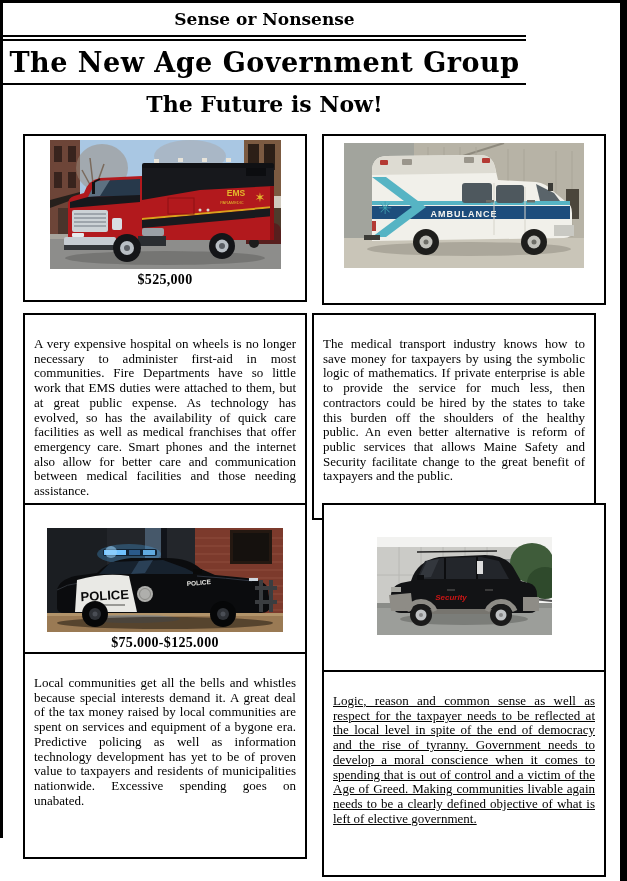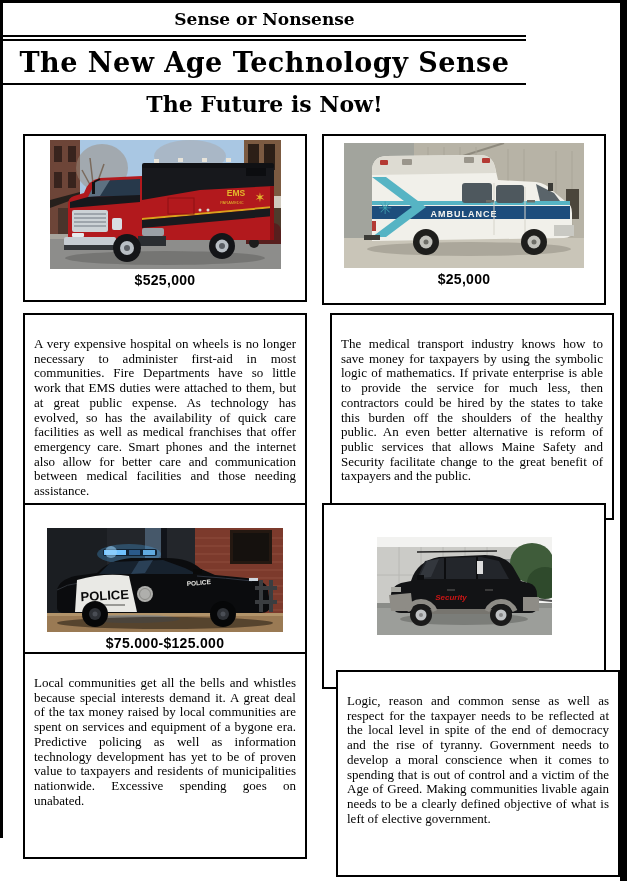"The New Age Technology Sense" div.band { text: Technology Sense -> Government Group }
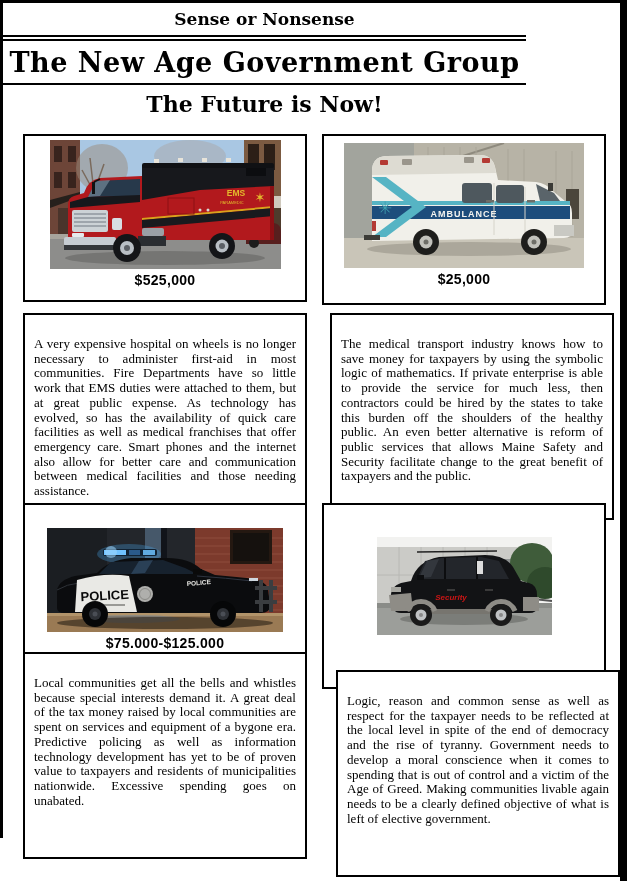"$525,000" .caption { font-family: Liberation Sans, sans-serif -> Liberation Serif, serif }
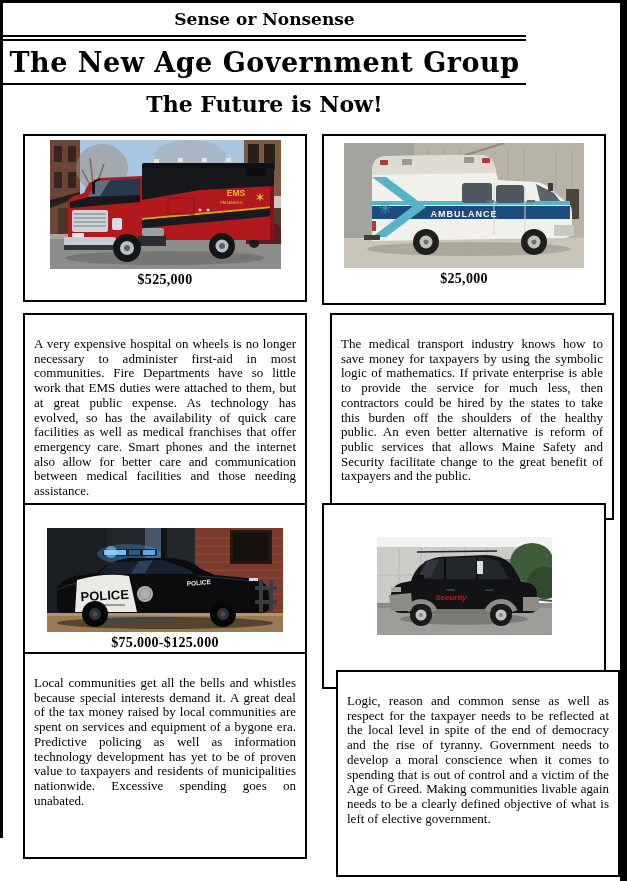"$25,000" figcaption.caption { html: <figcaption>$25,000</figcaption> -> none }
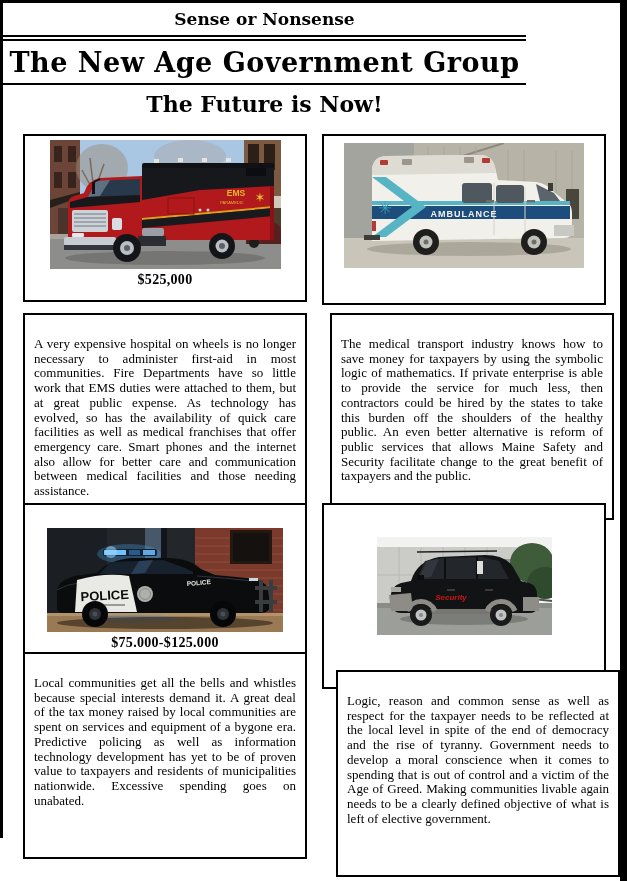"The medical transport industry knows" #art-2 { left: 330px -> 312px }
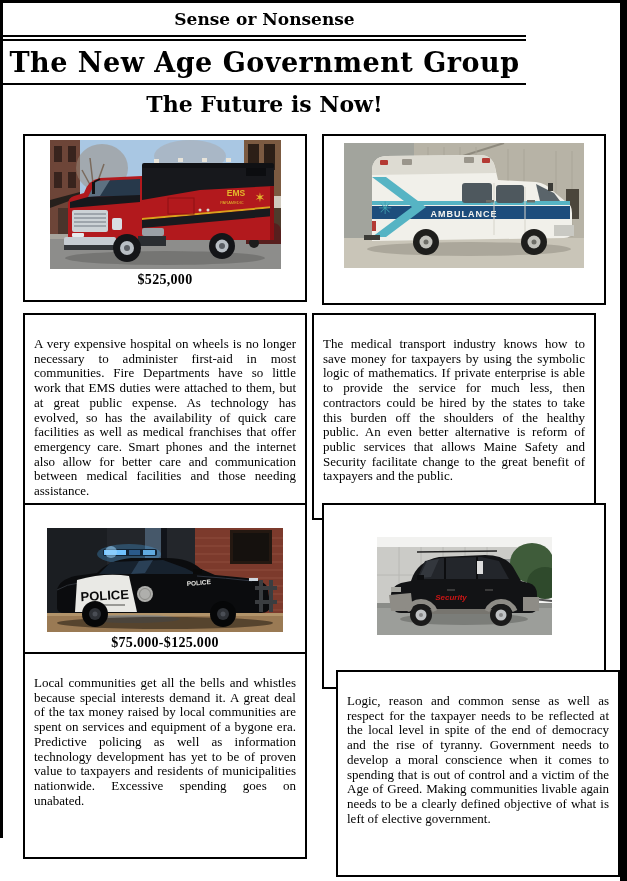"Logic, reason and common sense" #art-4 { left: 336px -> 322px; text-decoration: none -> underline }
